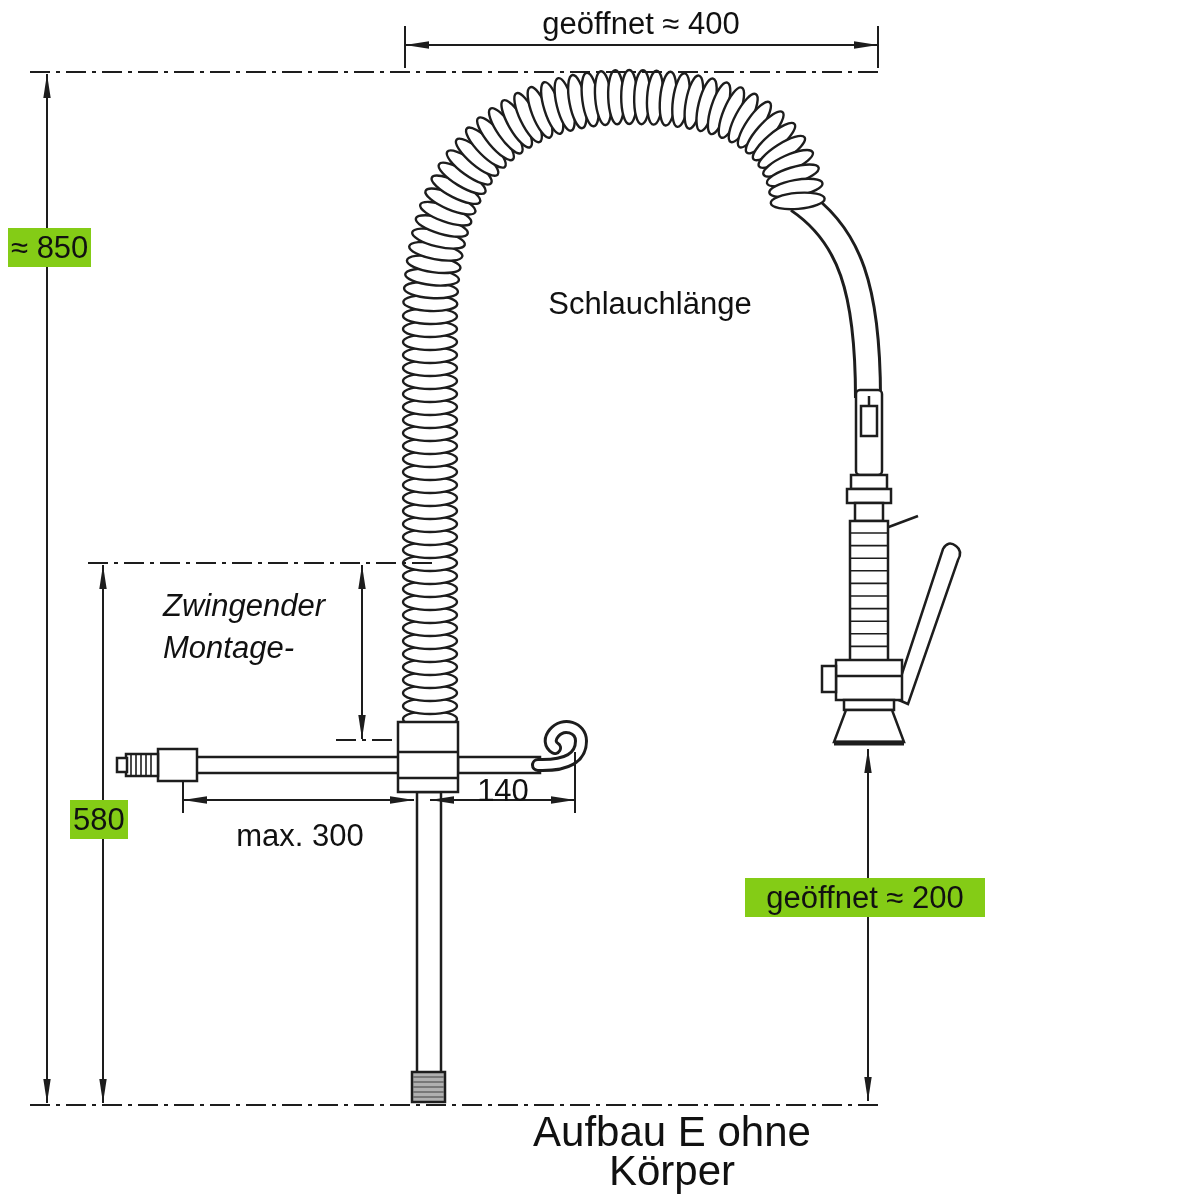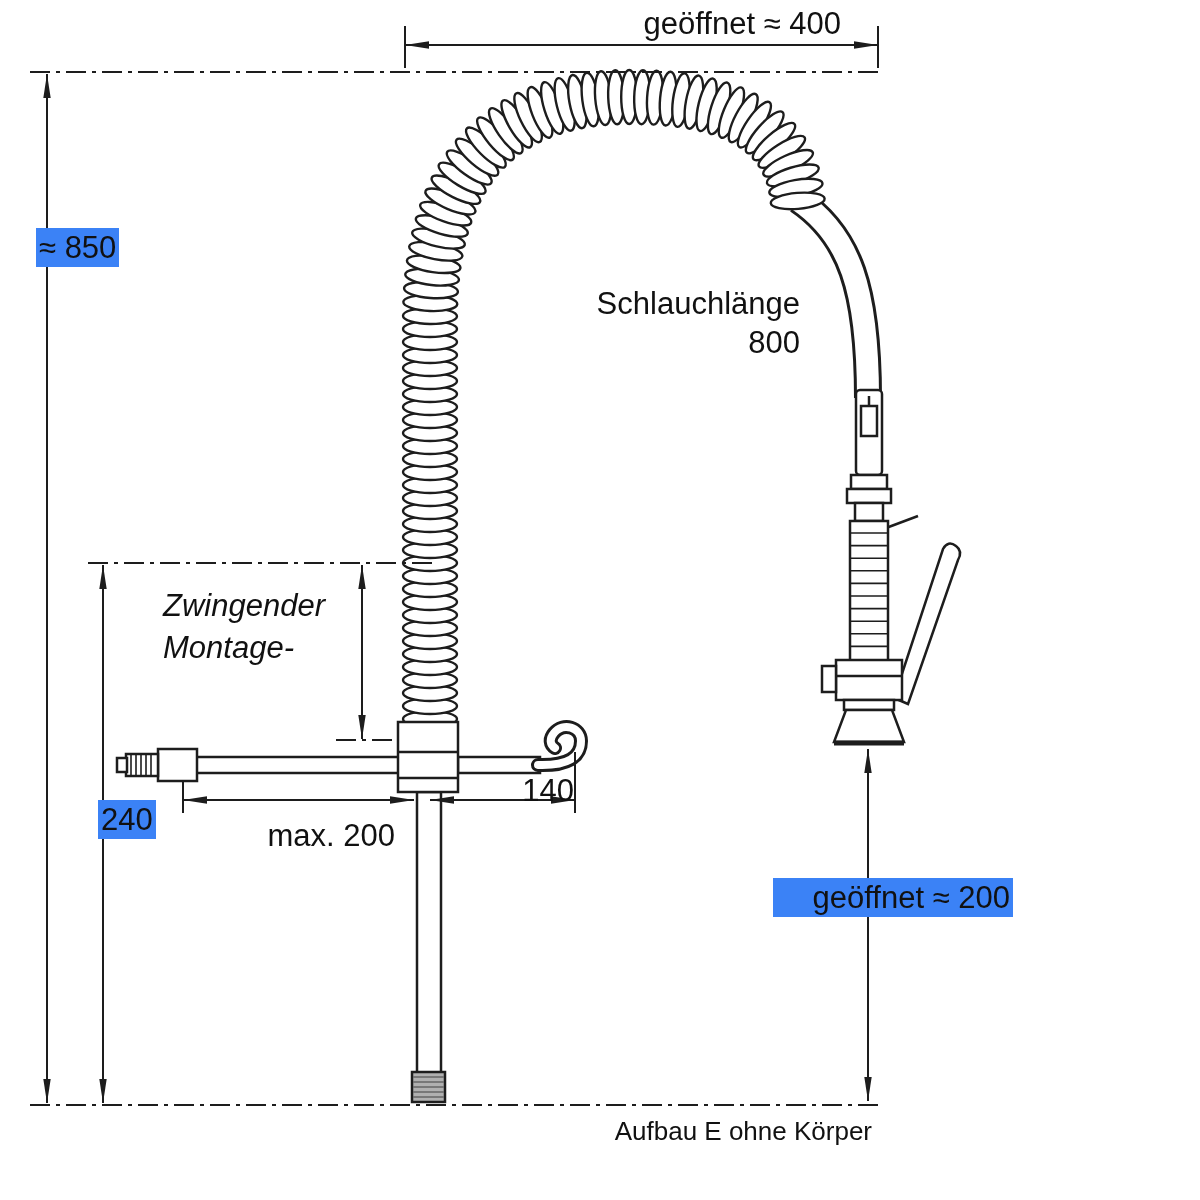"geöffnet ≈ 400" .center { text-align: right -> center }
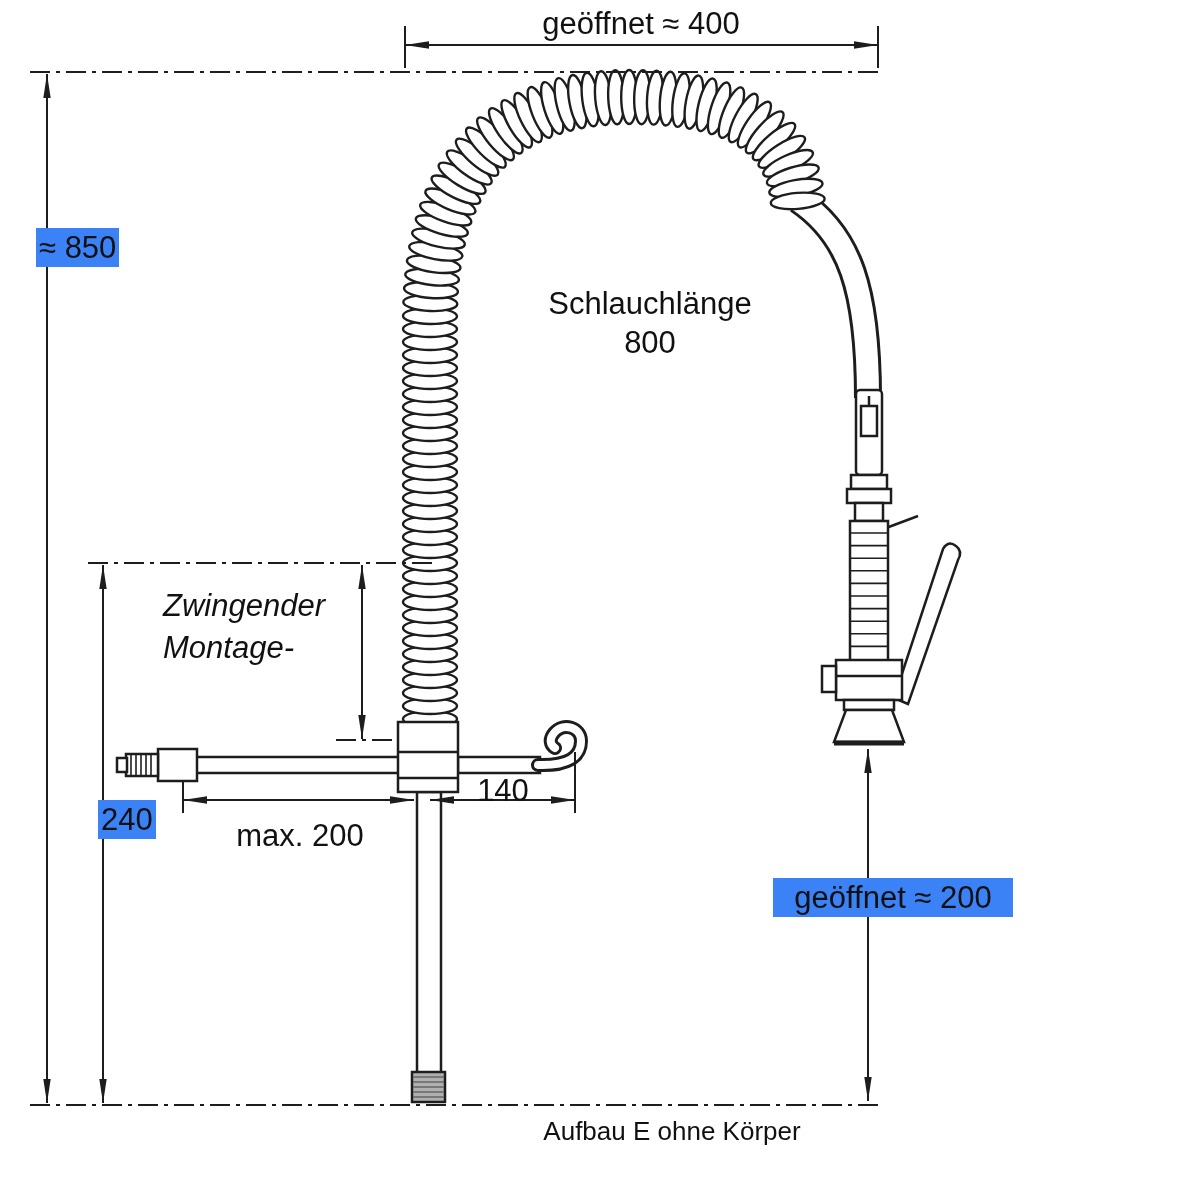"≈ 850" .bg { background: #3b82f6 -> #84cc16; margin-left: 28px -> none }
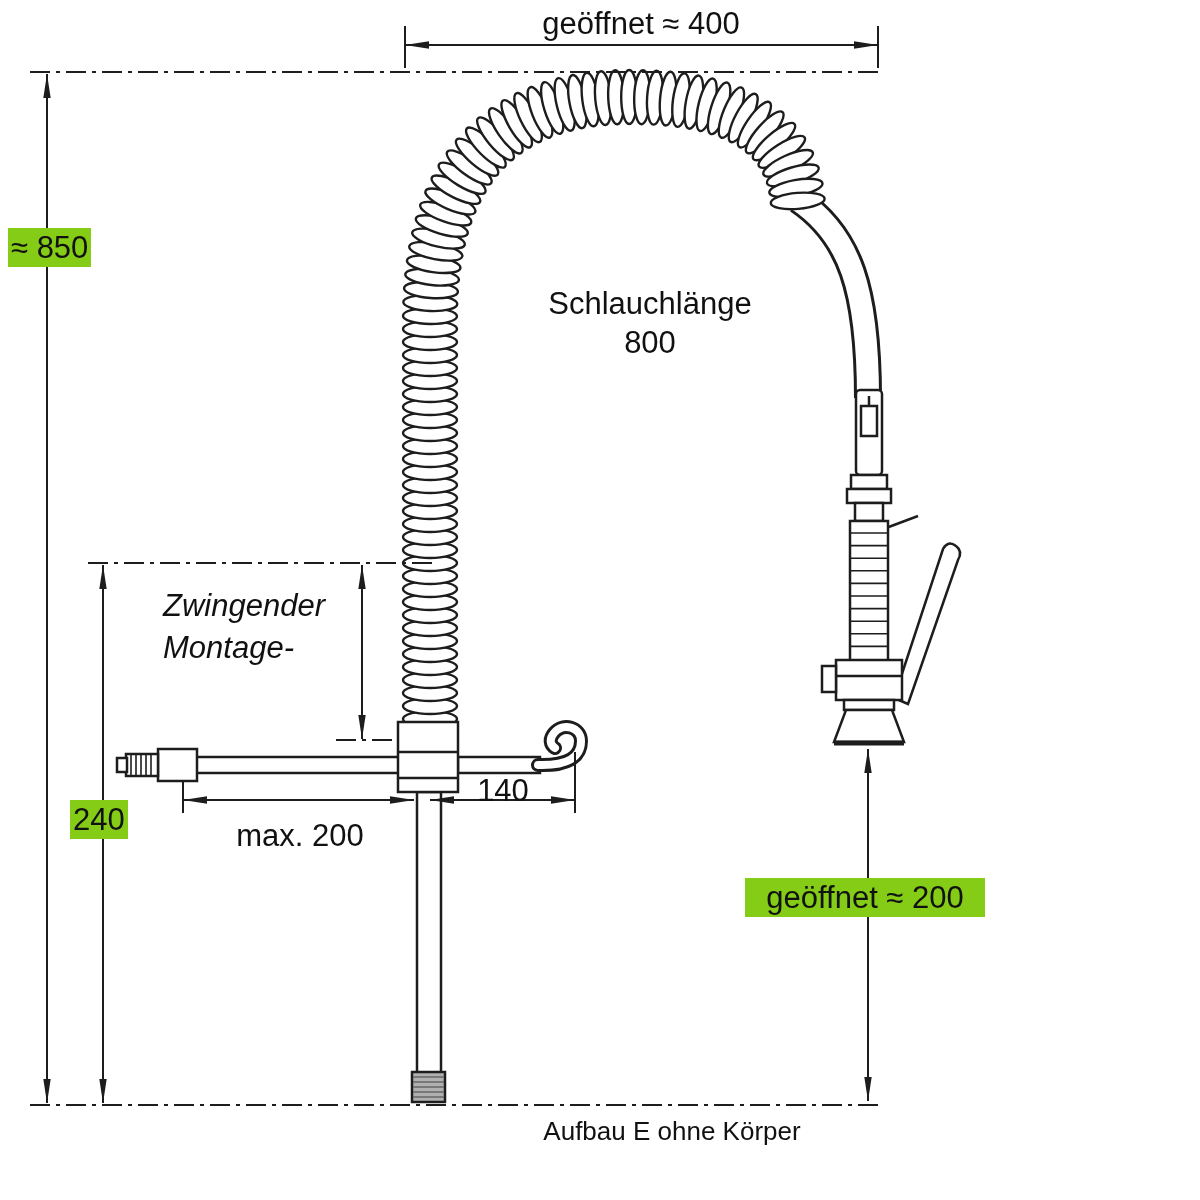"800" span { html: <span>800</span> -> none }
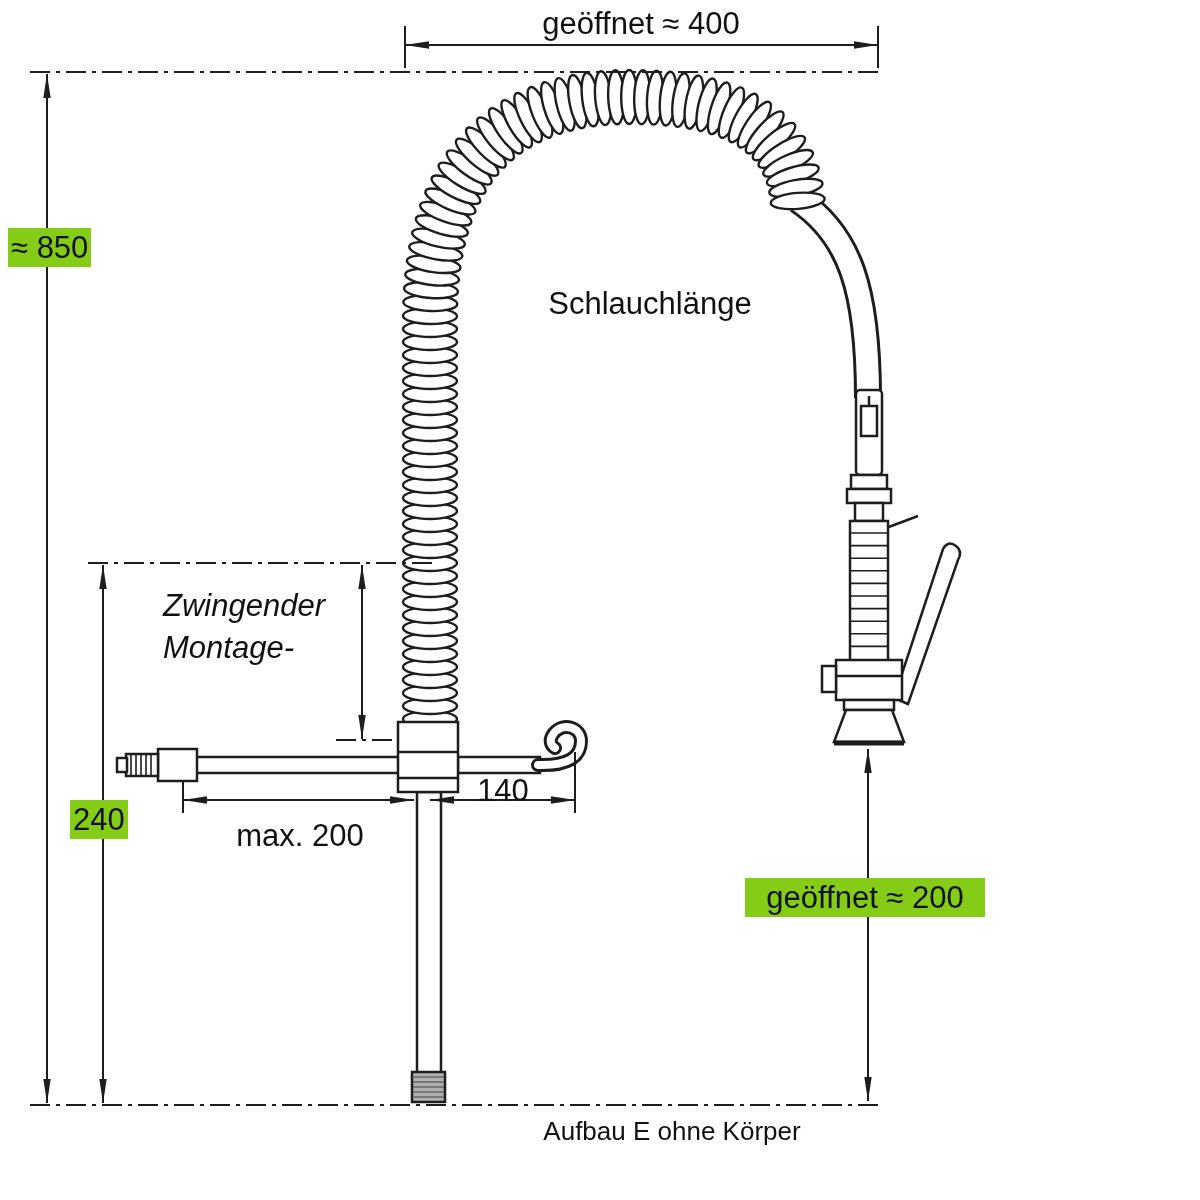"240" div.lbl { text: 240 -> 580 }
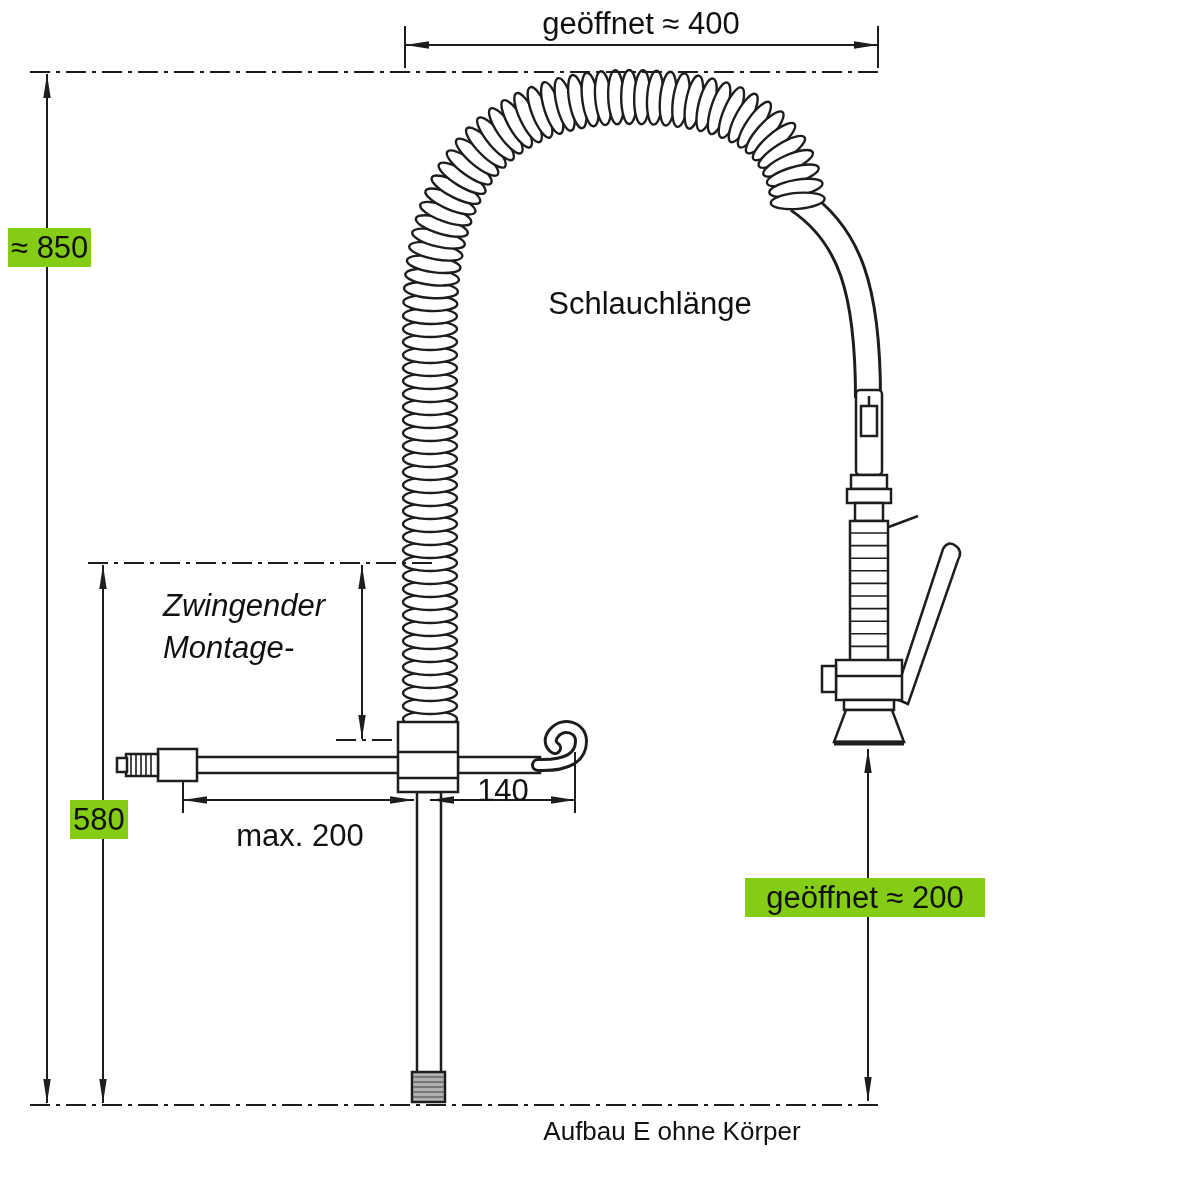"max. 200" div.lbl { text: 200 -> 300 }
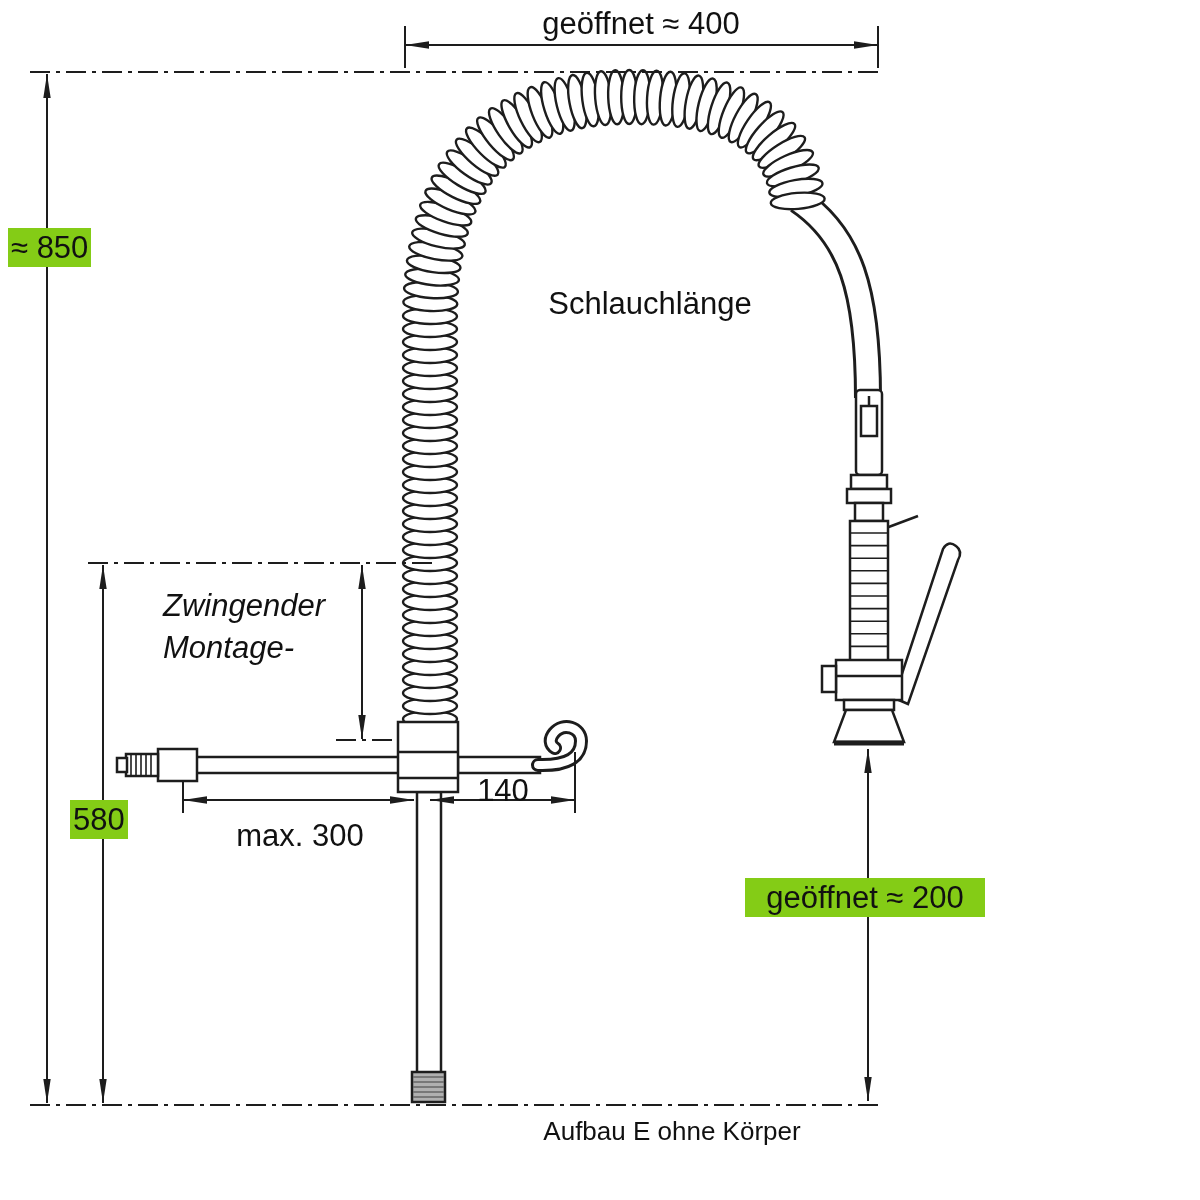"Aufbau E ohne Körper" .cap { font-size: 26px -> 42px }
